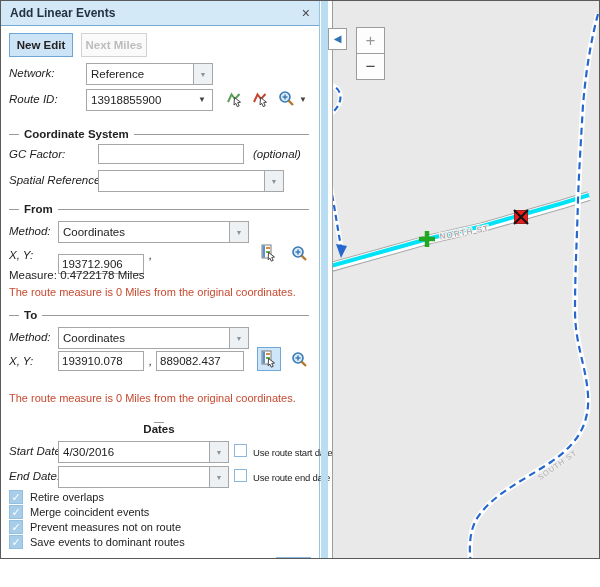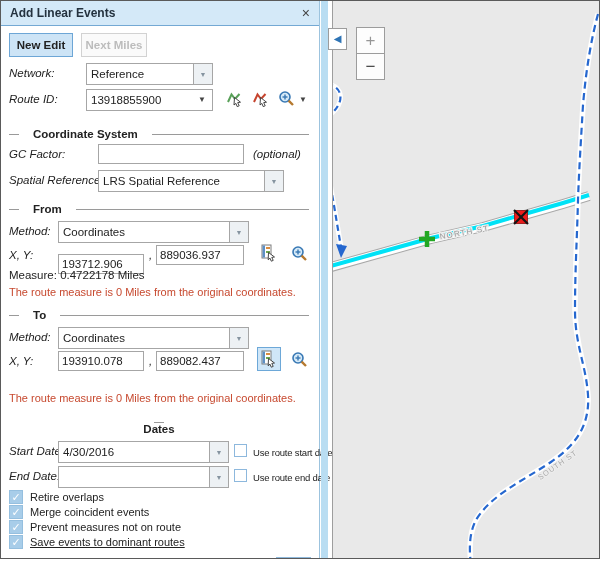"Coordinate System" .sec .name { margin: 0 14px -> 0 5px }
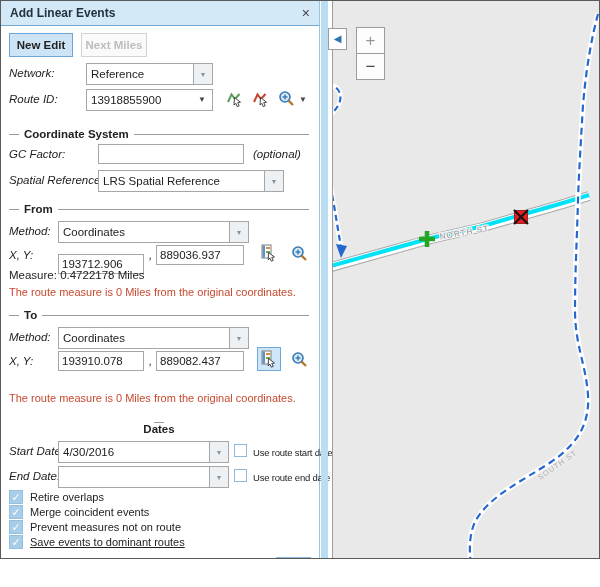"LRS Spatial Reference" span.val { html: <span>LRS Spatial Reference</span> -> none }
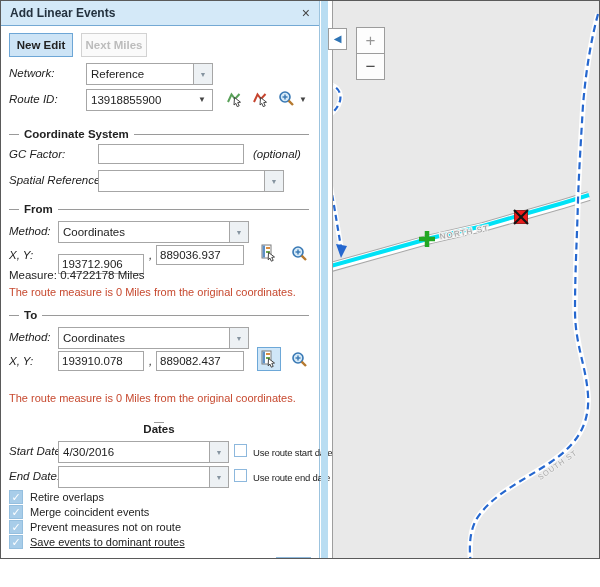"889036.937" input.inp { html: <input> -> none }
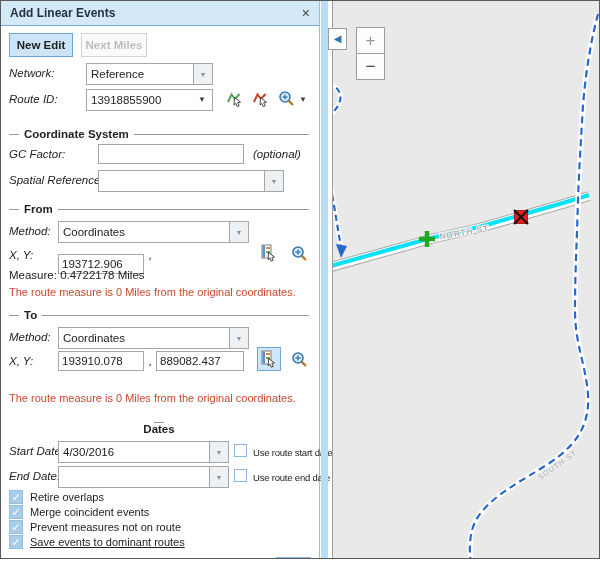"Save events to dominant routes" span.opt-lbl { text-decoration: underline -> none }
